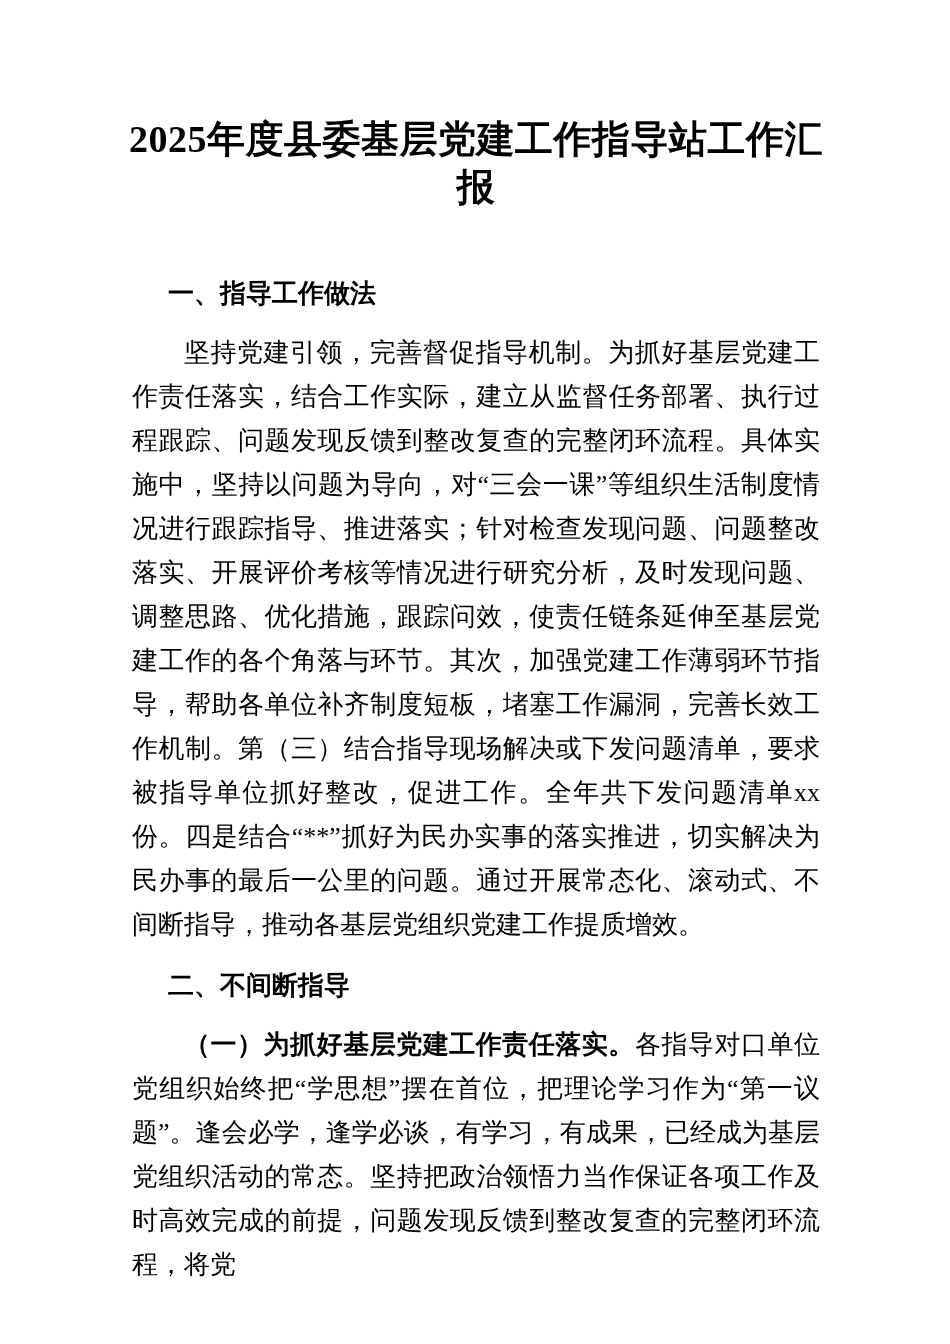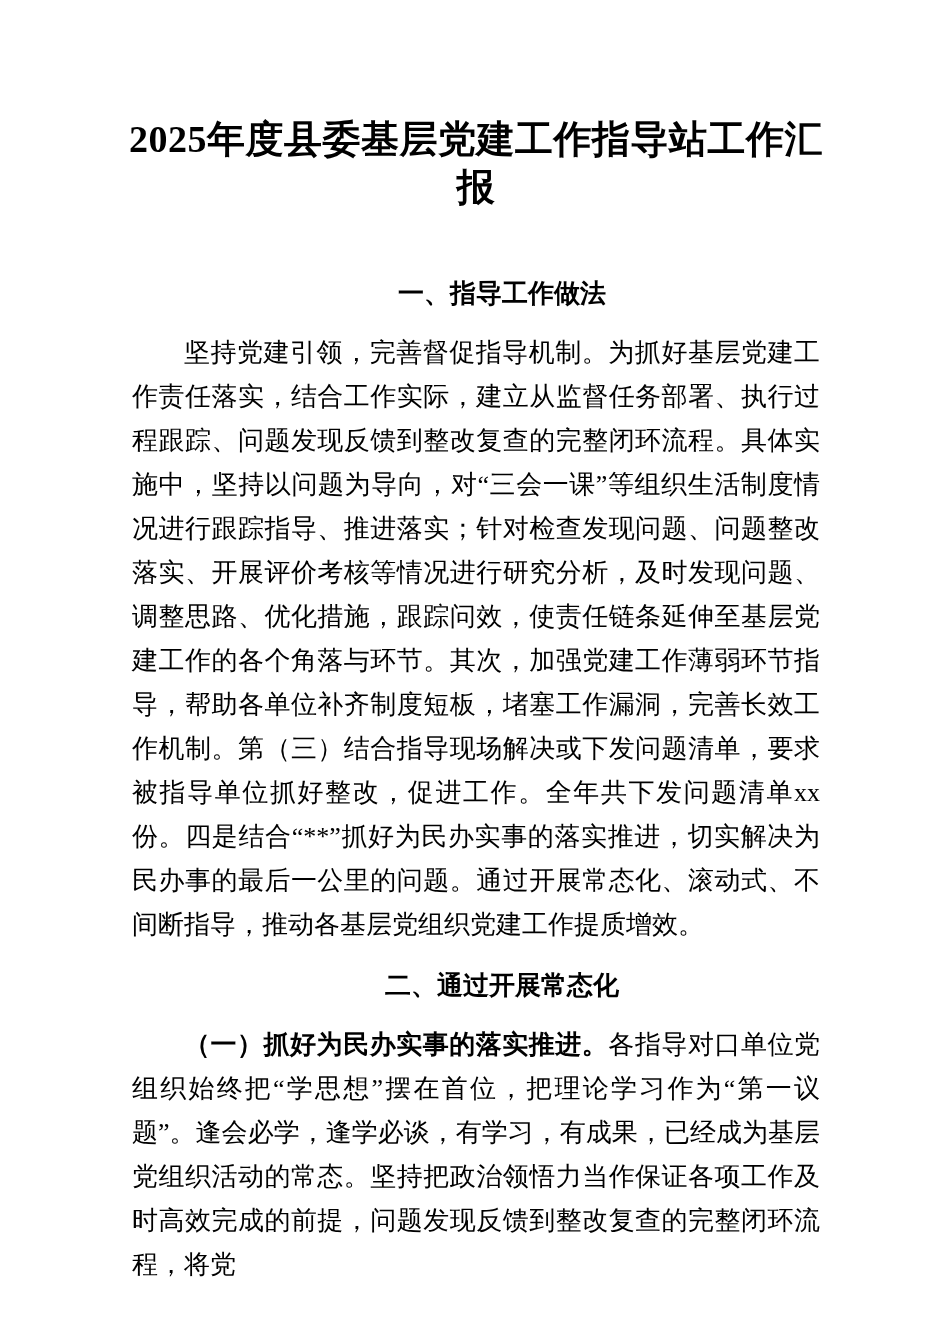"一、指导工作做法" .section-heading { text-align: center -> none }
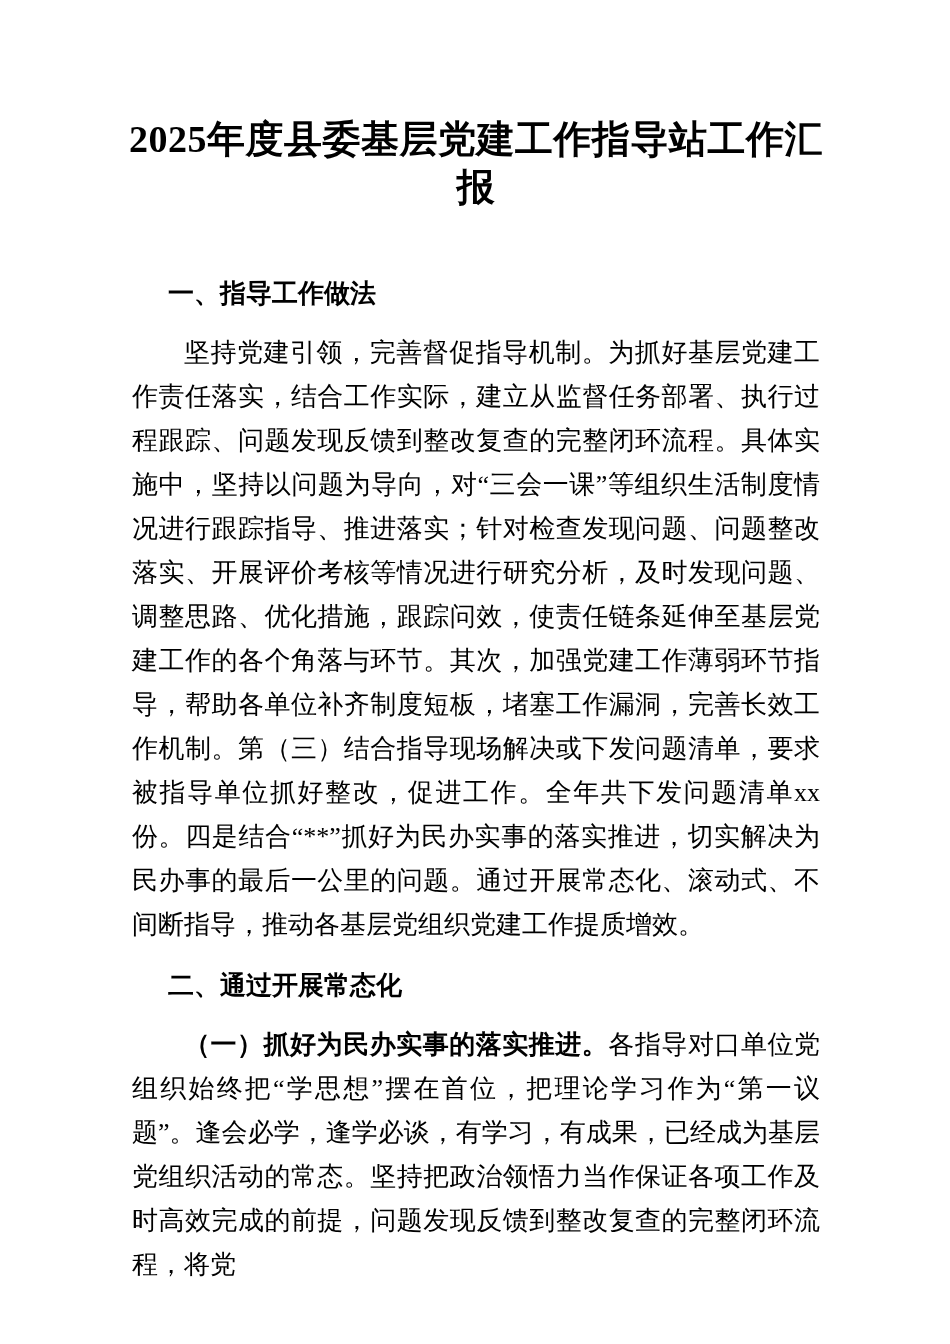"二、通过开展常态化" h2.section-heading { text: 通过开展常态化 -> 不间断指导 }
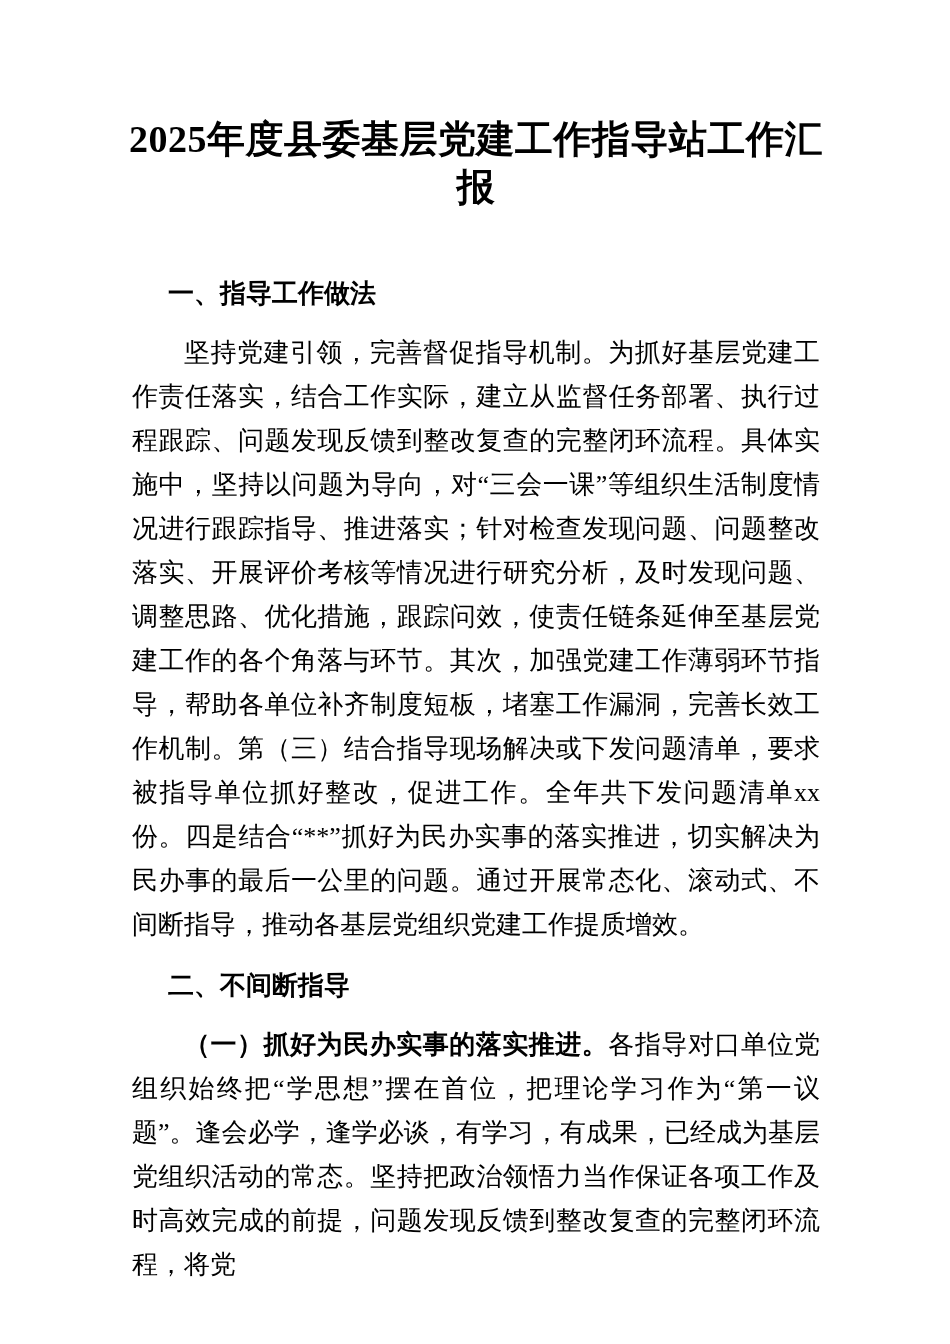"（一）抓好为民办实事的落实推进。" span.para-lead { text: 抓好为民办实事的落实推进 -> 为抓好基层党建工作责任落实 }
